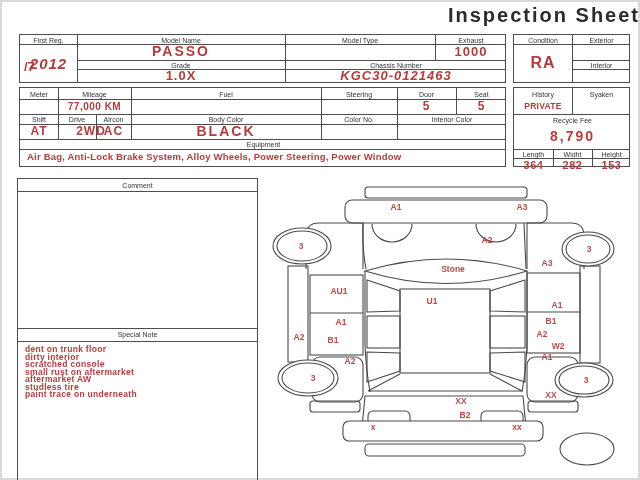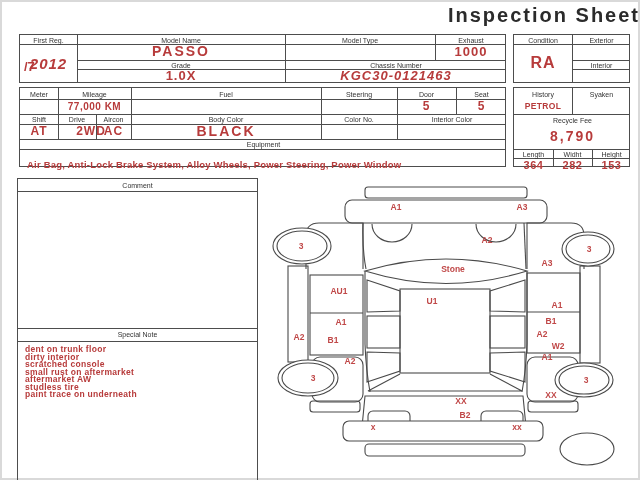"PETROL" div.abs { text: PETROL -> PRIVATE }
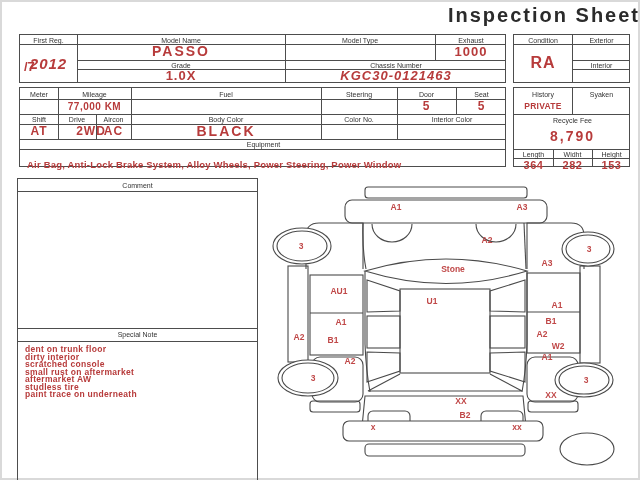"Air Bag, Anti-Lock Brake System," .equip { padding: 10px 0 0 7px -> 2px 0 0 7px }
